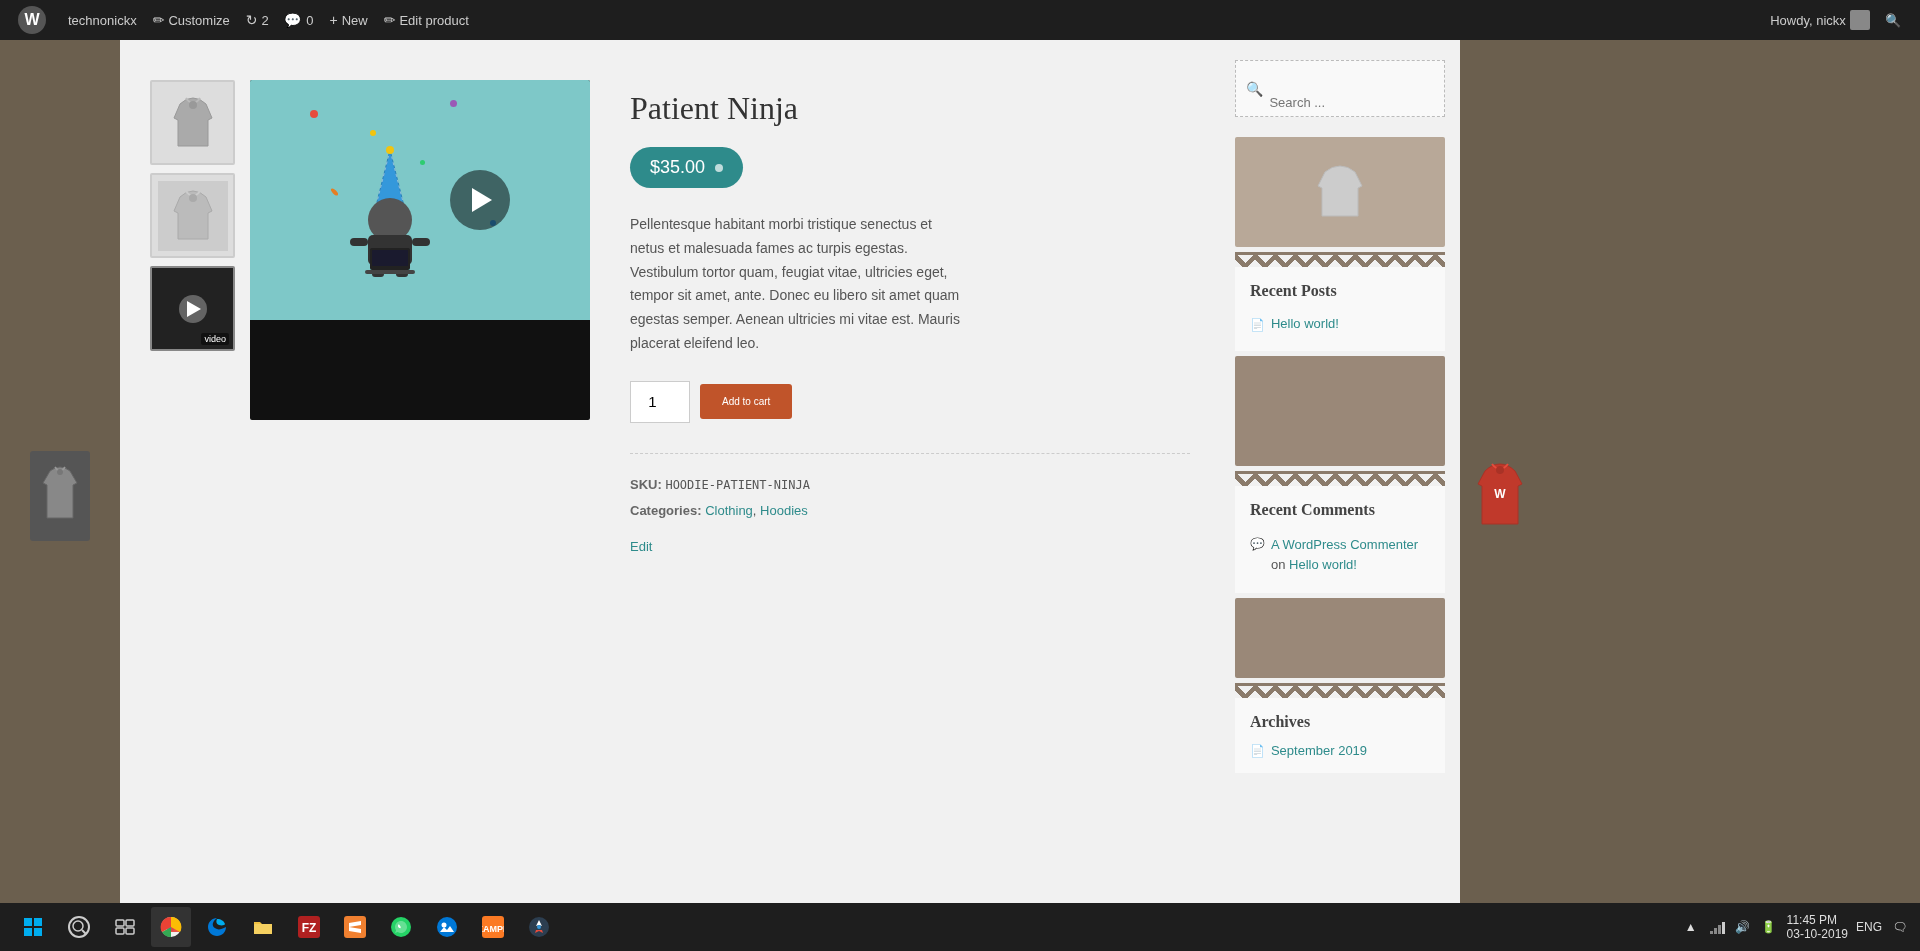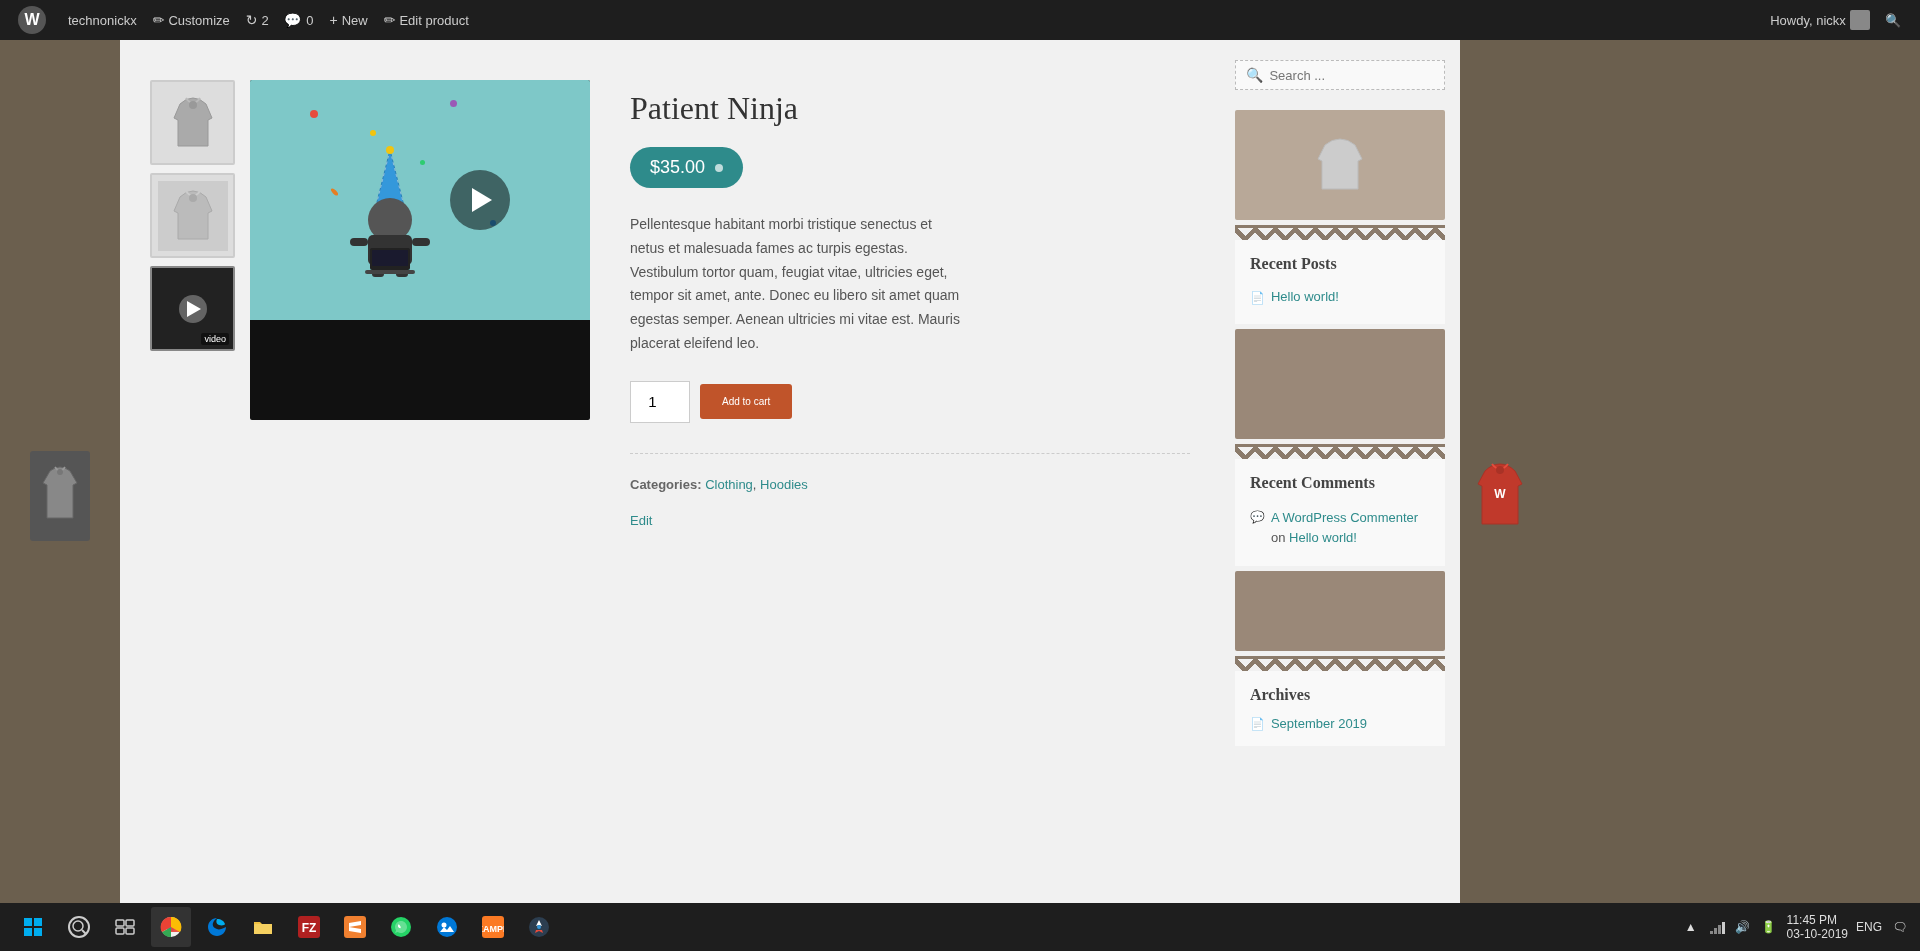"Search ..." .search-box input { margin-top: none -> 28px }
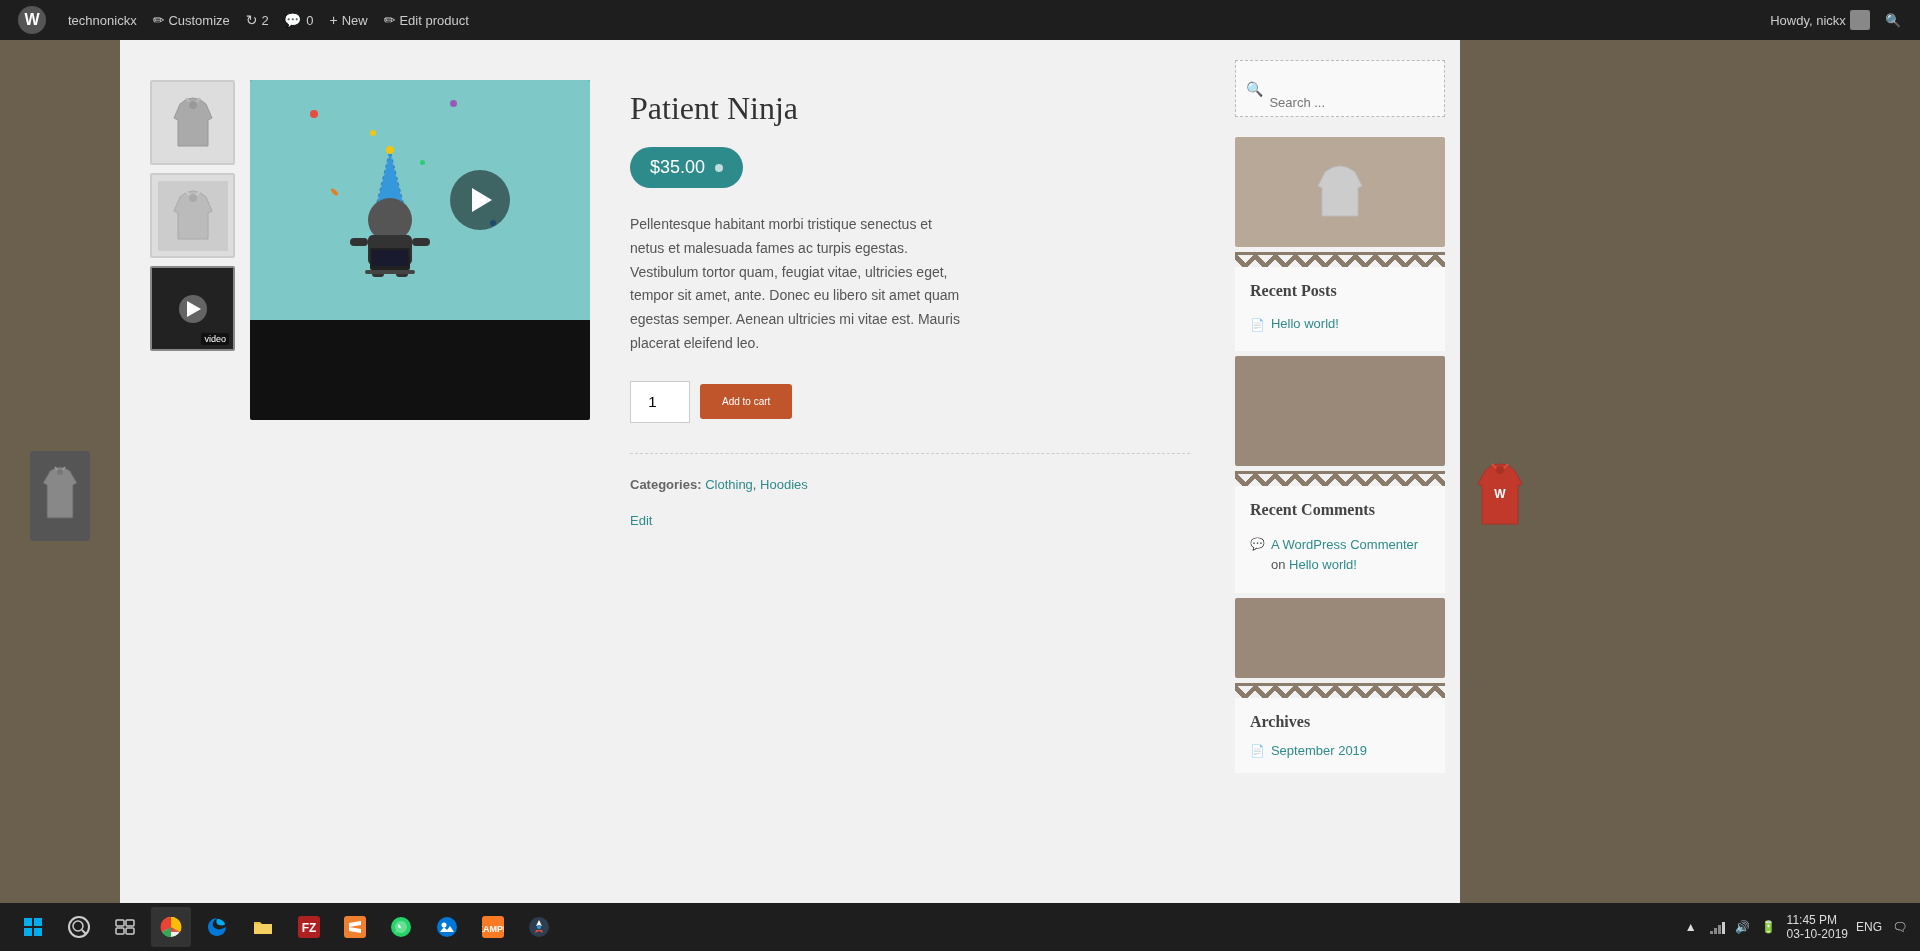"SKU: HOODIE-PATIENT-NINJA" div { html: none -> <div> <span>SKU:</span> <span>HOODIE-PATIENT-NINJA</span> </div> }
